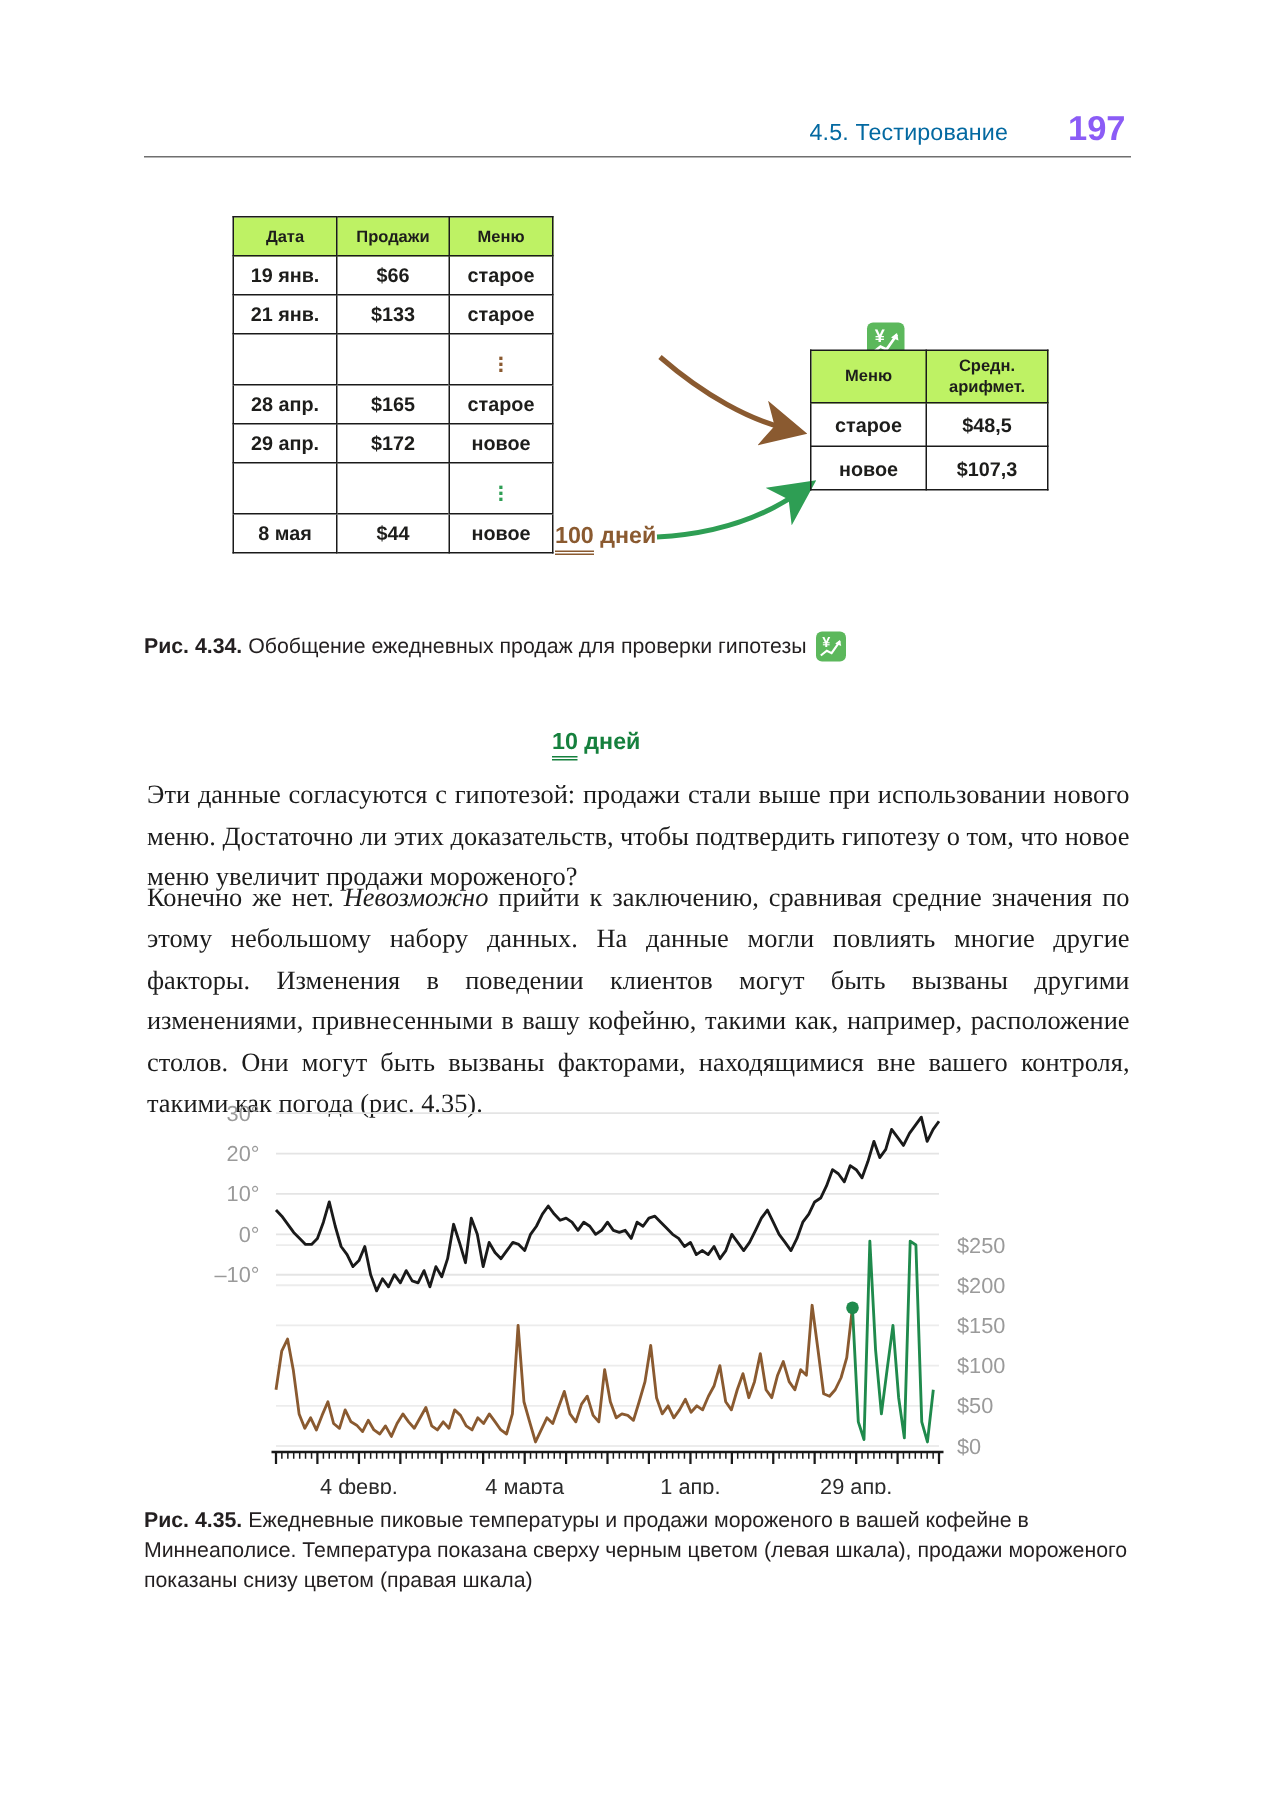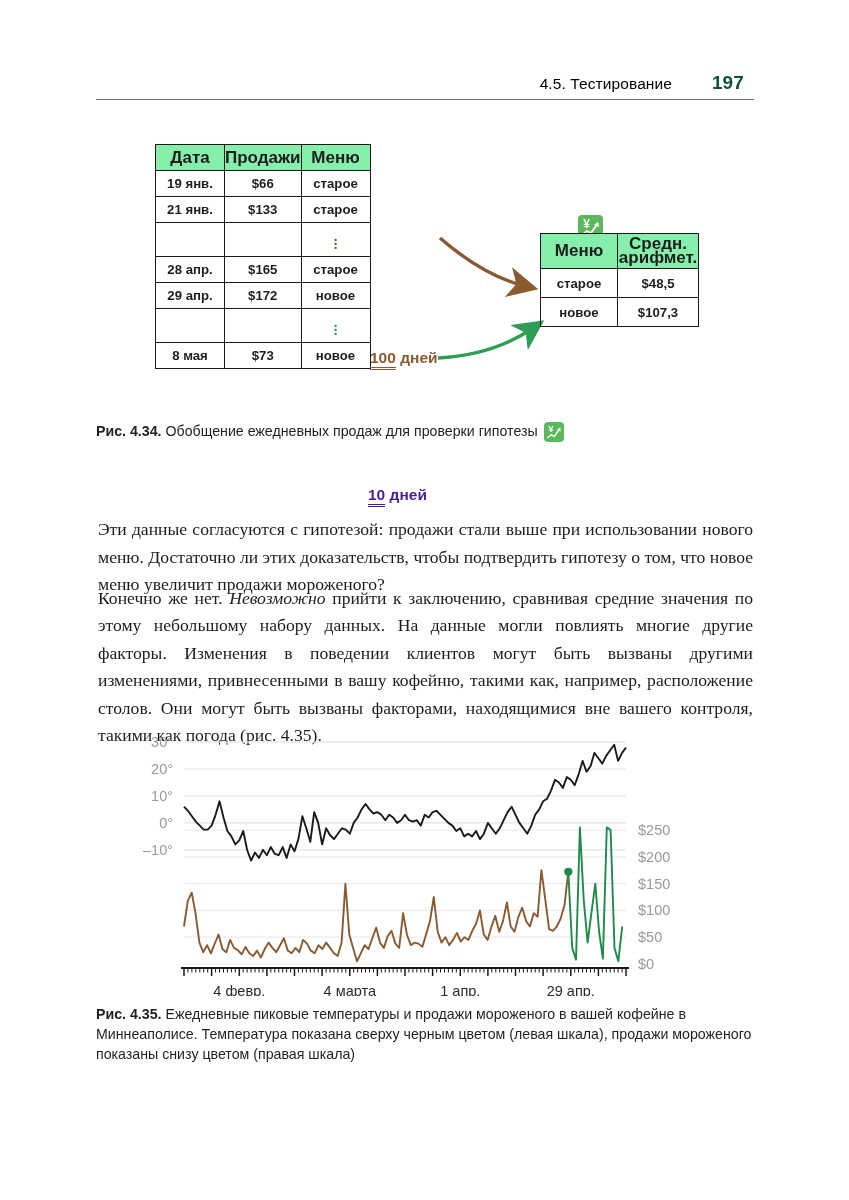"4.5. Тестирование" .runhead-title { color: #000000 -> #0369a1 }
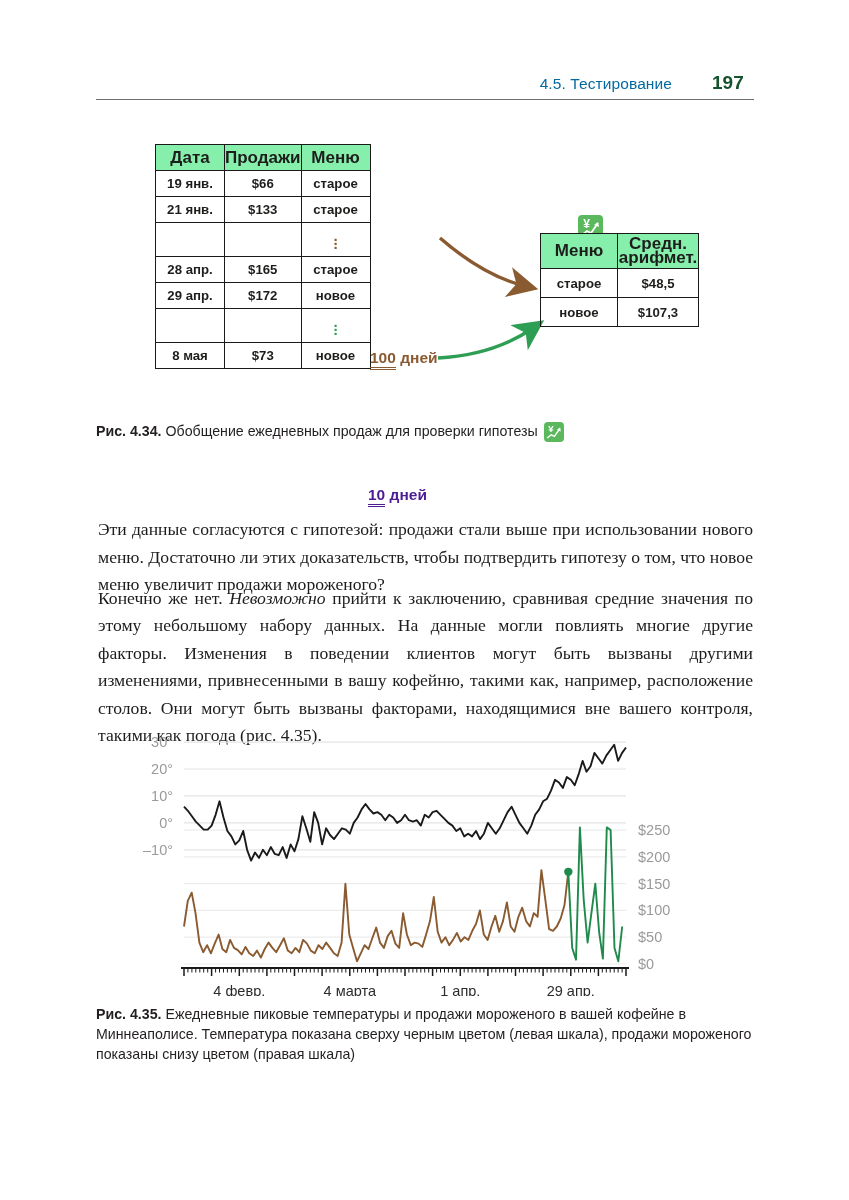"197" .runhead-page { color: #14532d -> #8b5cf6; font-size: 19px -> 23px }
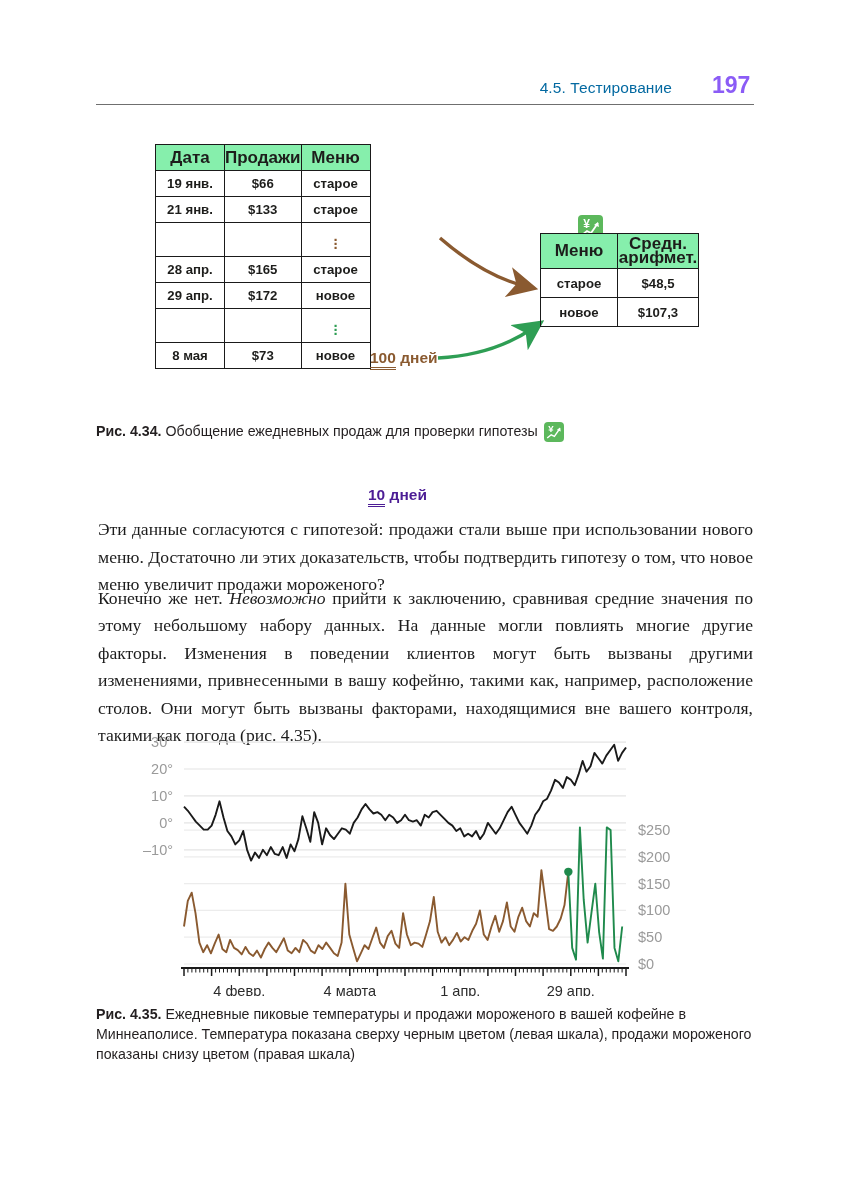"Дата" table.dtab th { background: #86efac -> #bef264; font-size: 17px -> 11px }
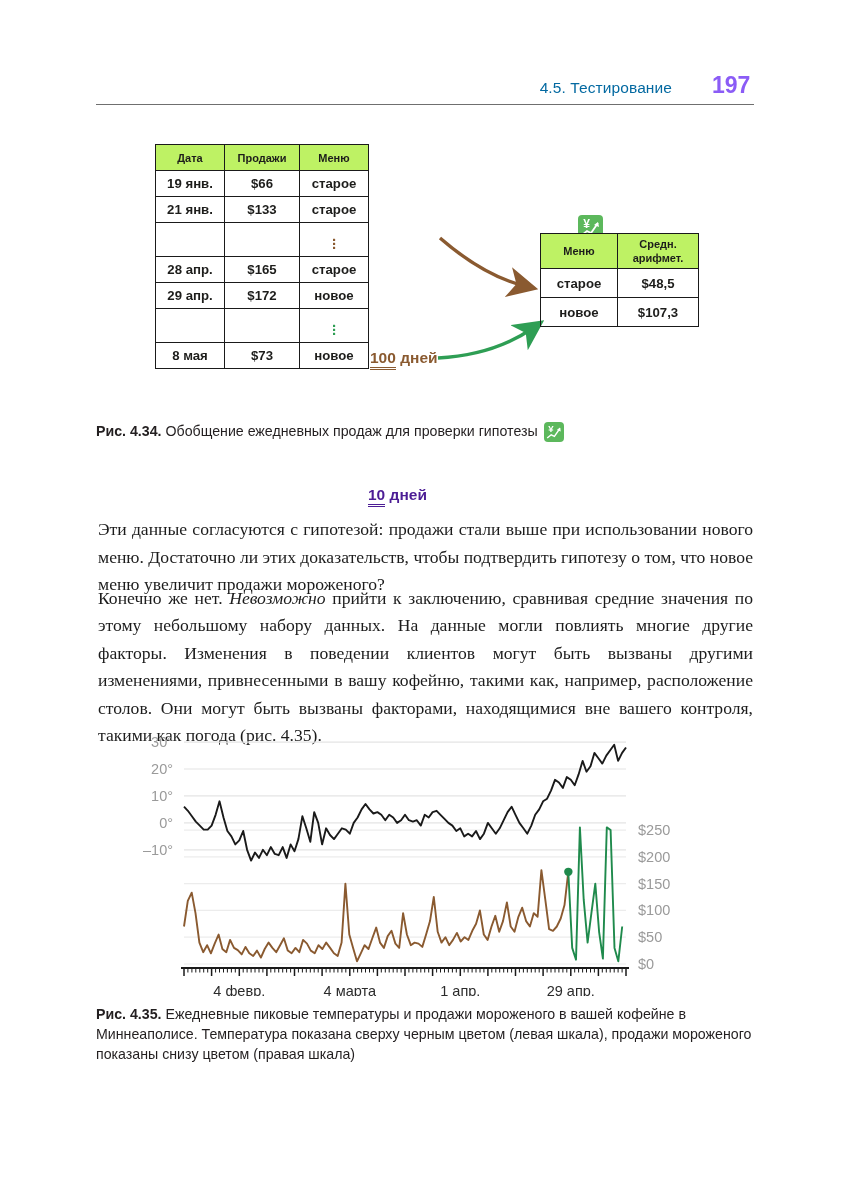"$73" td.c-sales { text: $73 -> $44 }
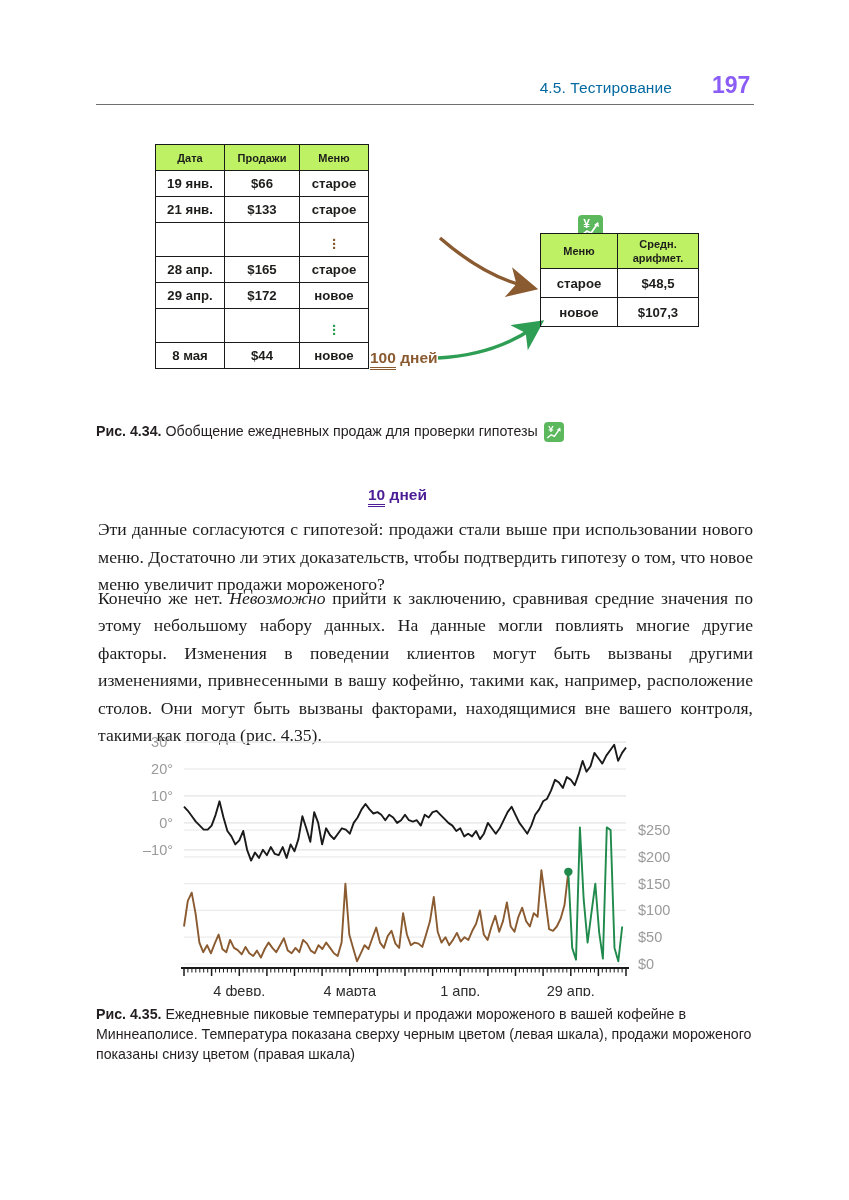"10 дней" #lbl-10 { color: #4c1d95 -> #15803d }
